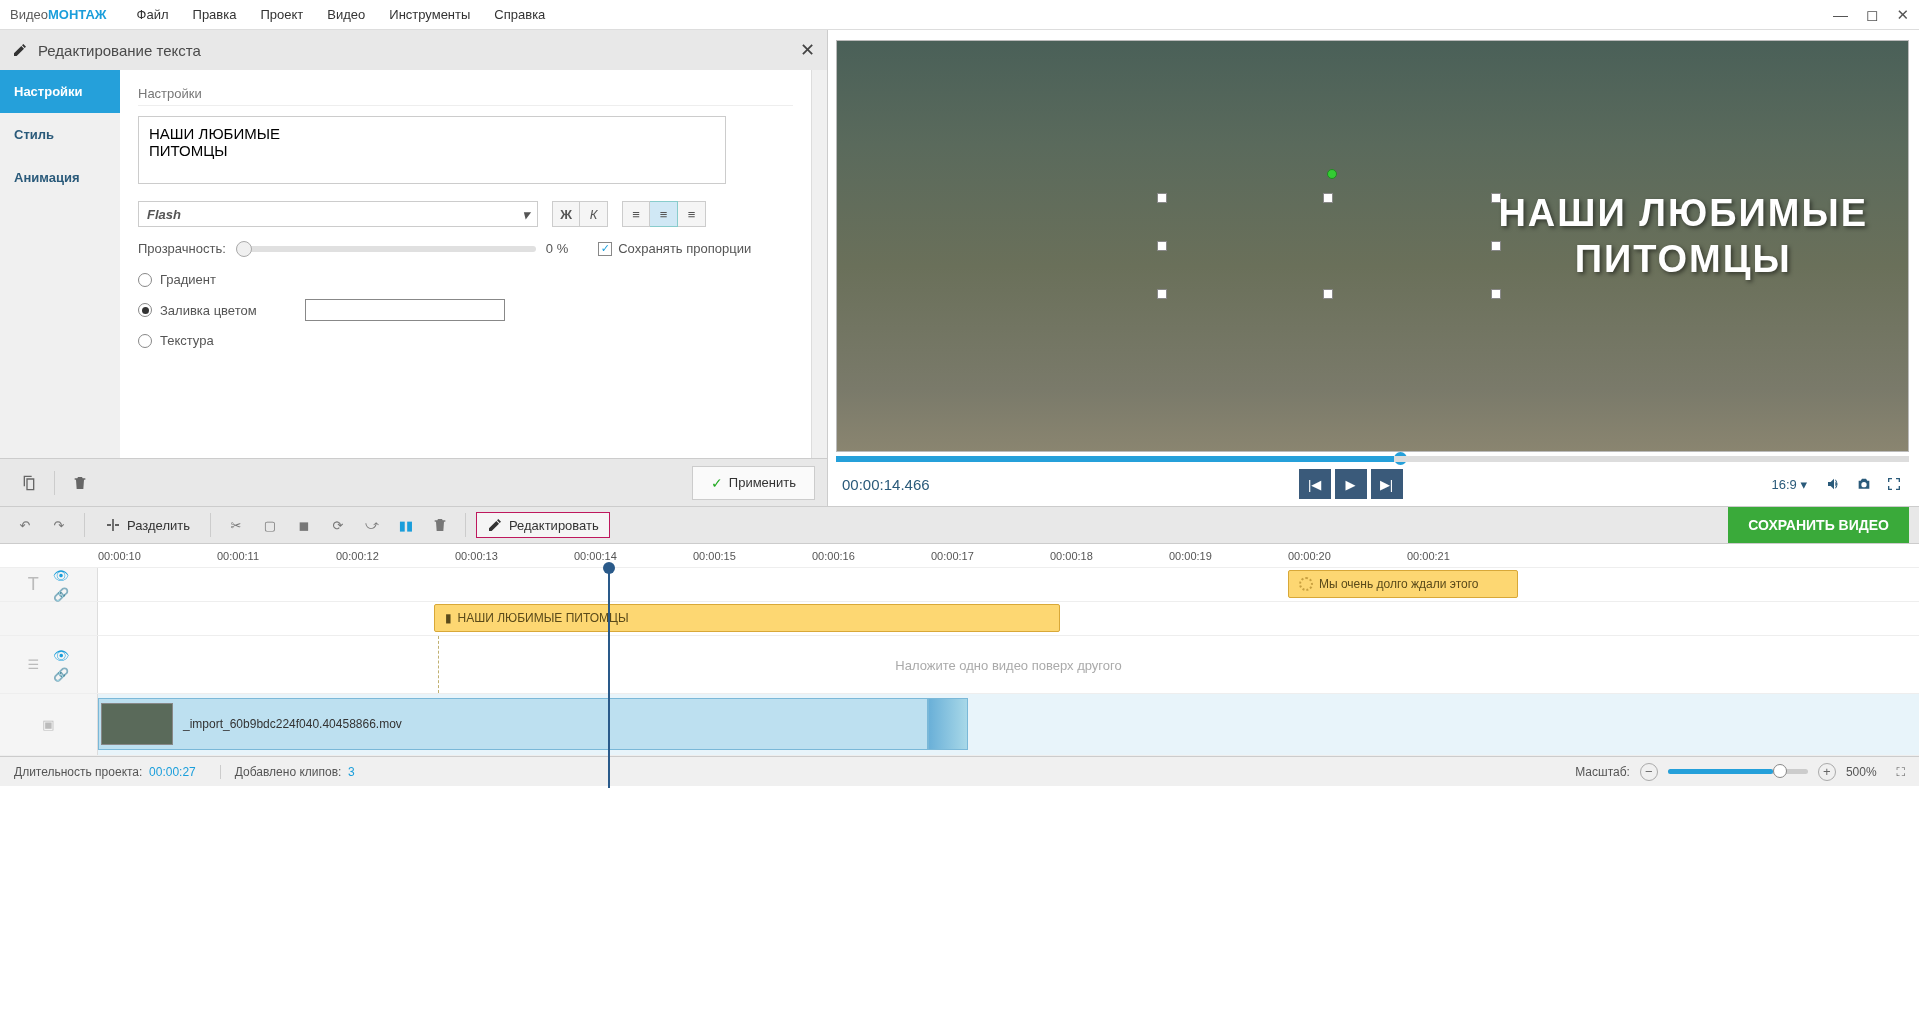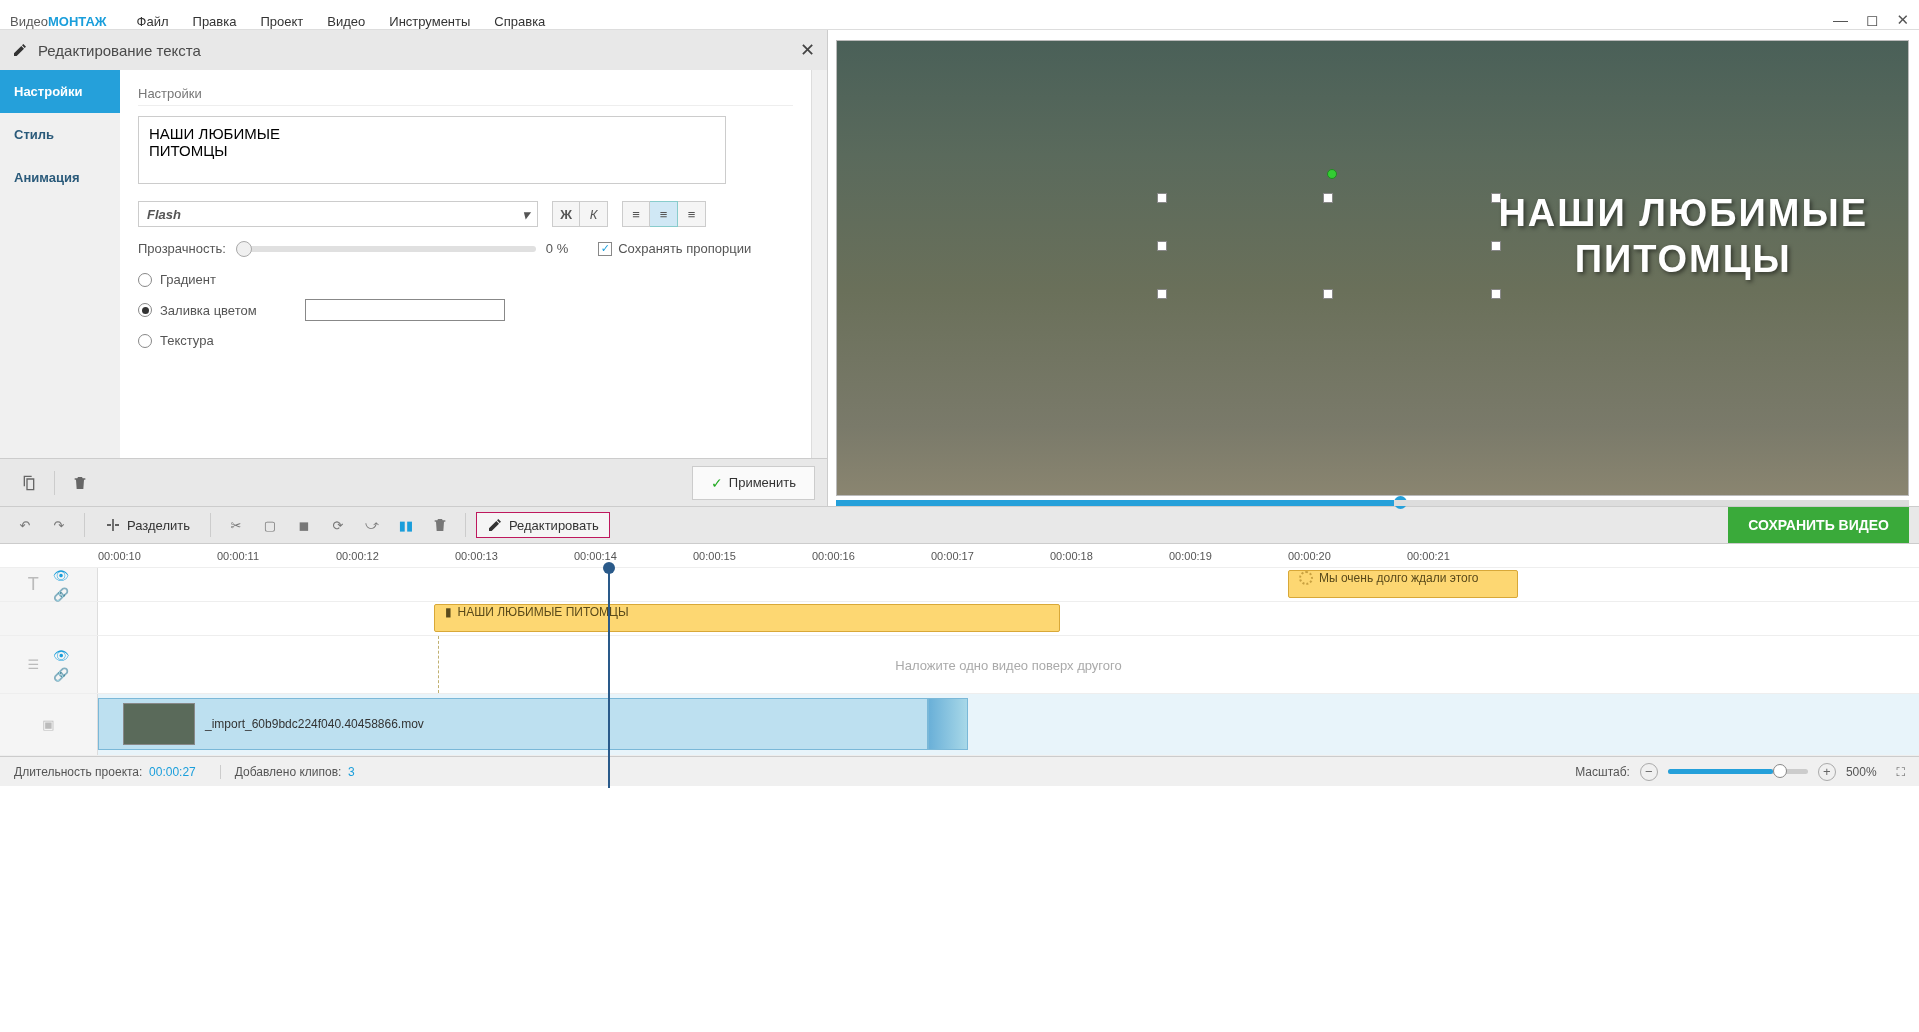"ВидеоМОНТАЖ" .menubar { align-items: flex-end -> center }
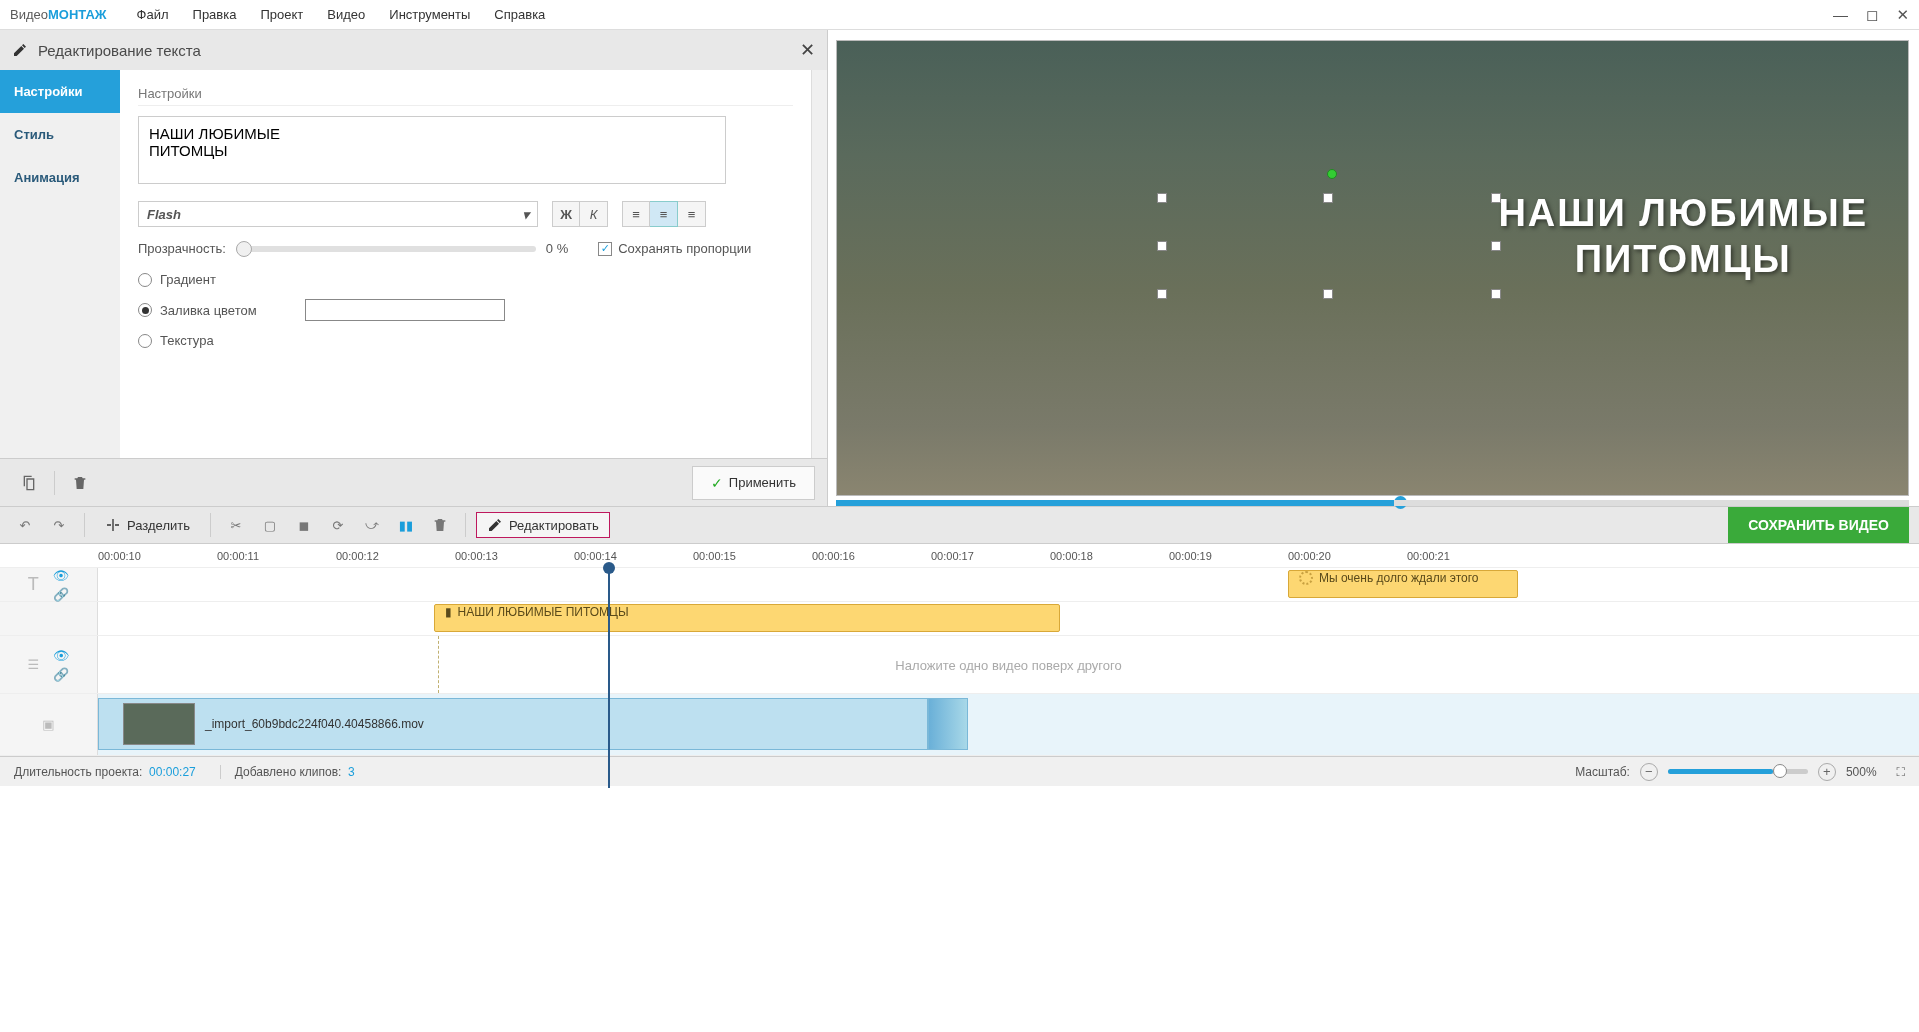"00:00:14.466" div.playback-controls { html: none -> <div> <span>00:00:14.466</span> <div> <div>|◀</div> <div>▶</div> <div>▶|</div> </div> <span><span>16:9</span> ▾</span> <div> <svg> <path></path> </svg> </div> <div> <svg> <path></path> </svg> </div> <div> <svg> <path></path> </svg> </div> </div> }
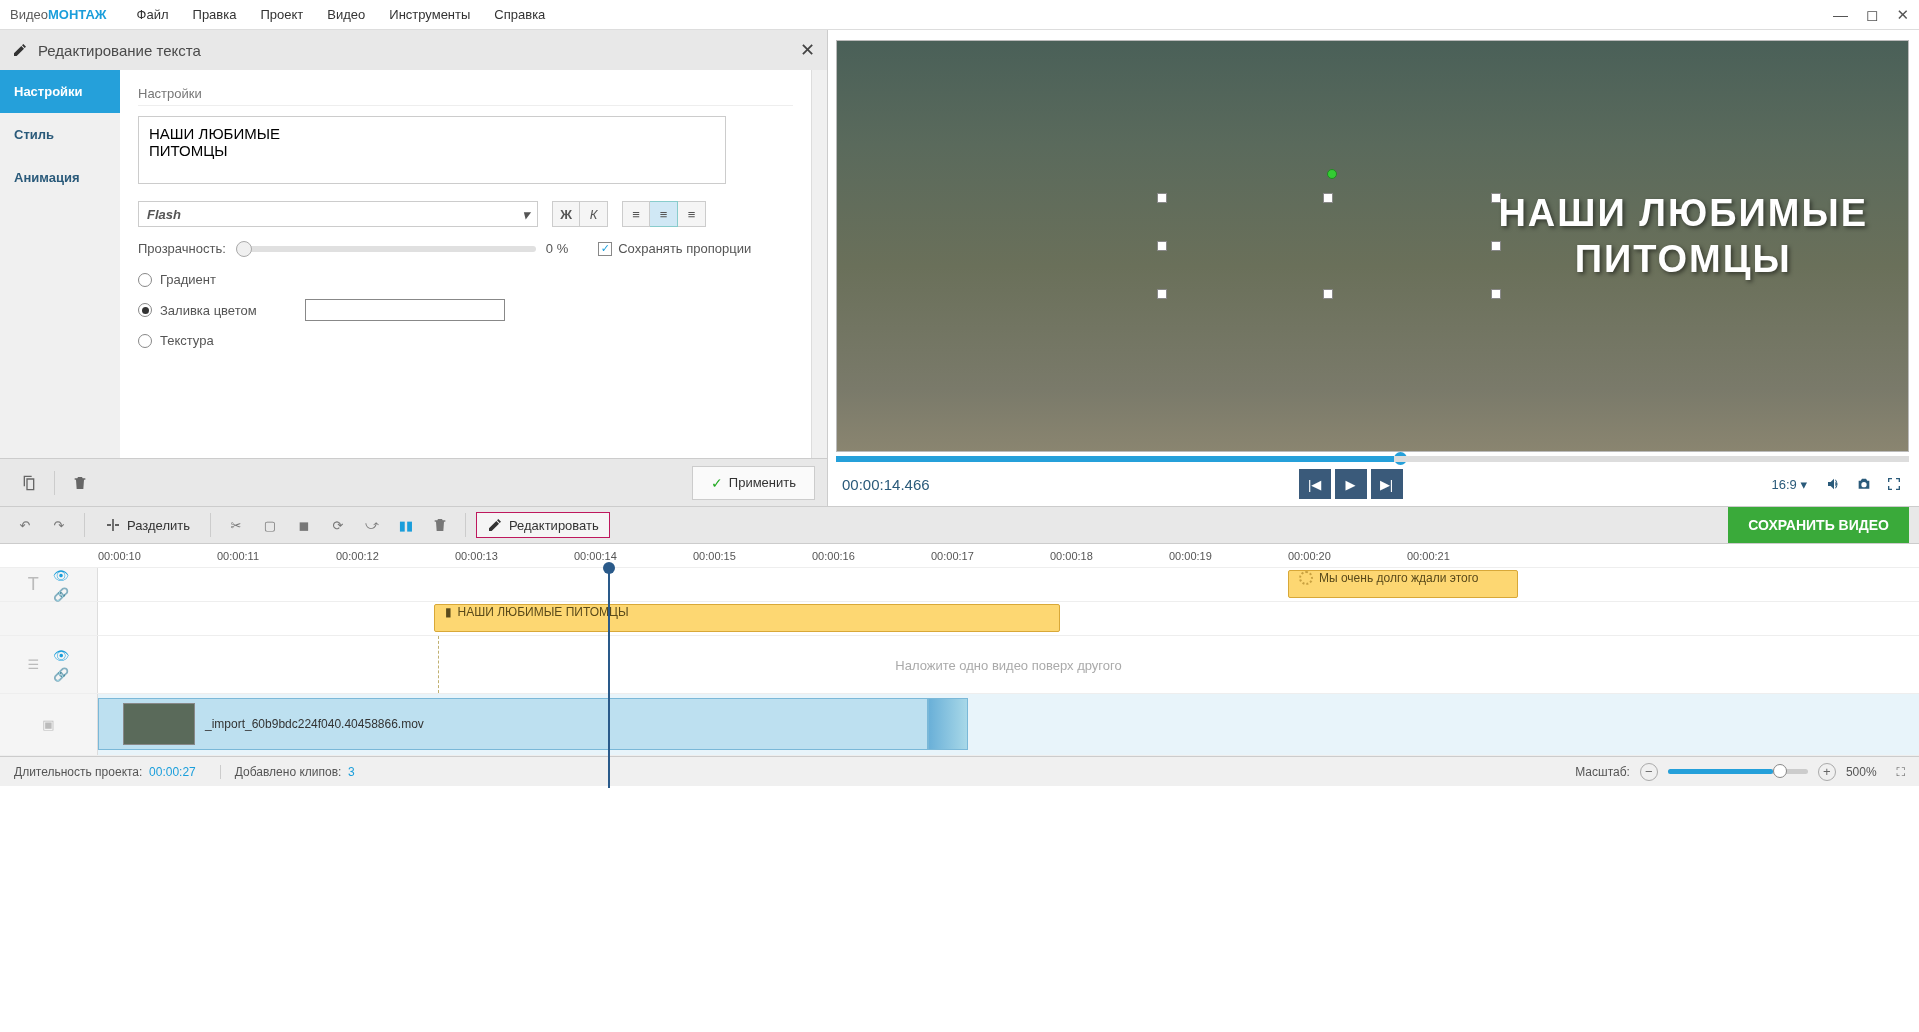"Мы очень долго ждали этого" .clip { align-items: flex-start -> center }
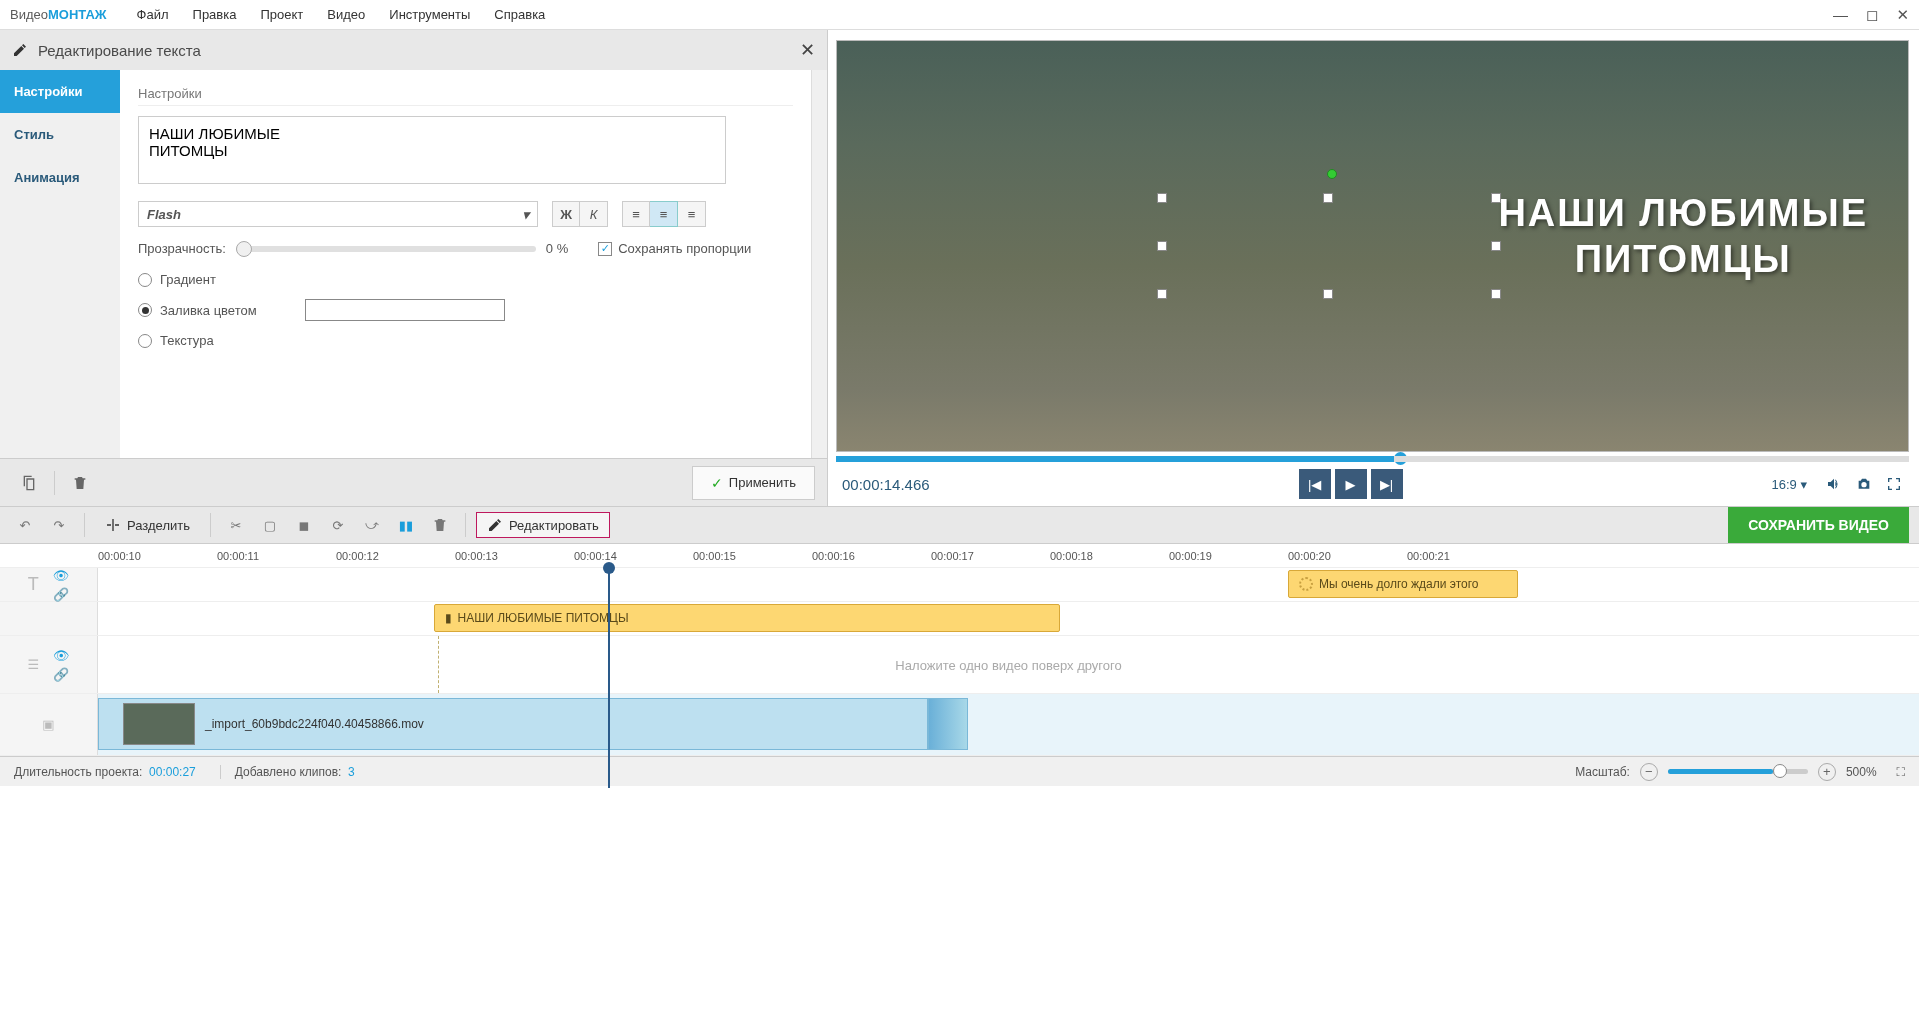"_import_60b9bdc224f040.40458866.mov" .video-clip { padding: 0 24px -> 0 2px }
